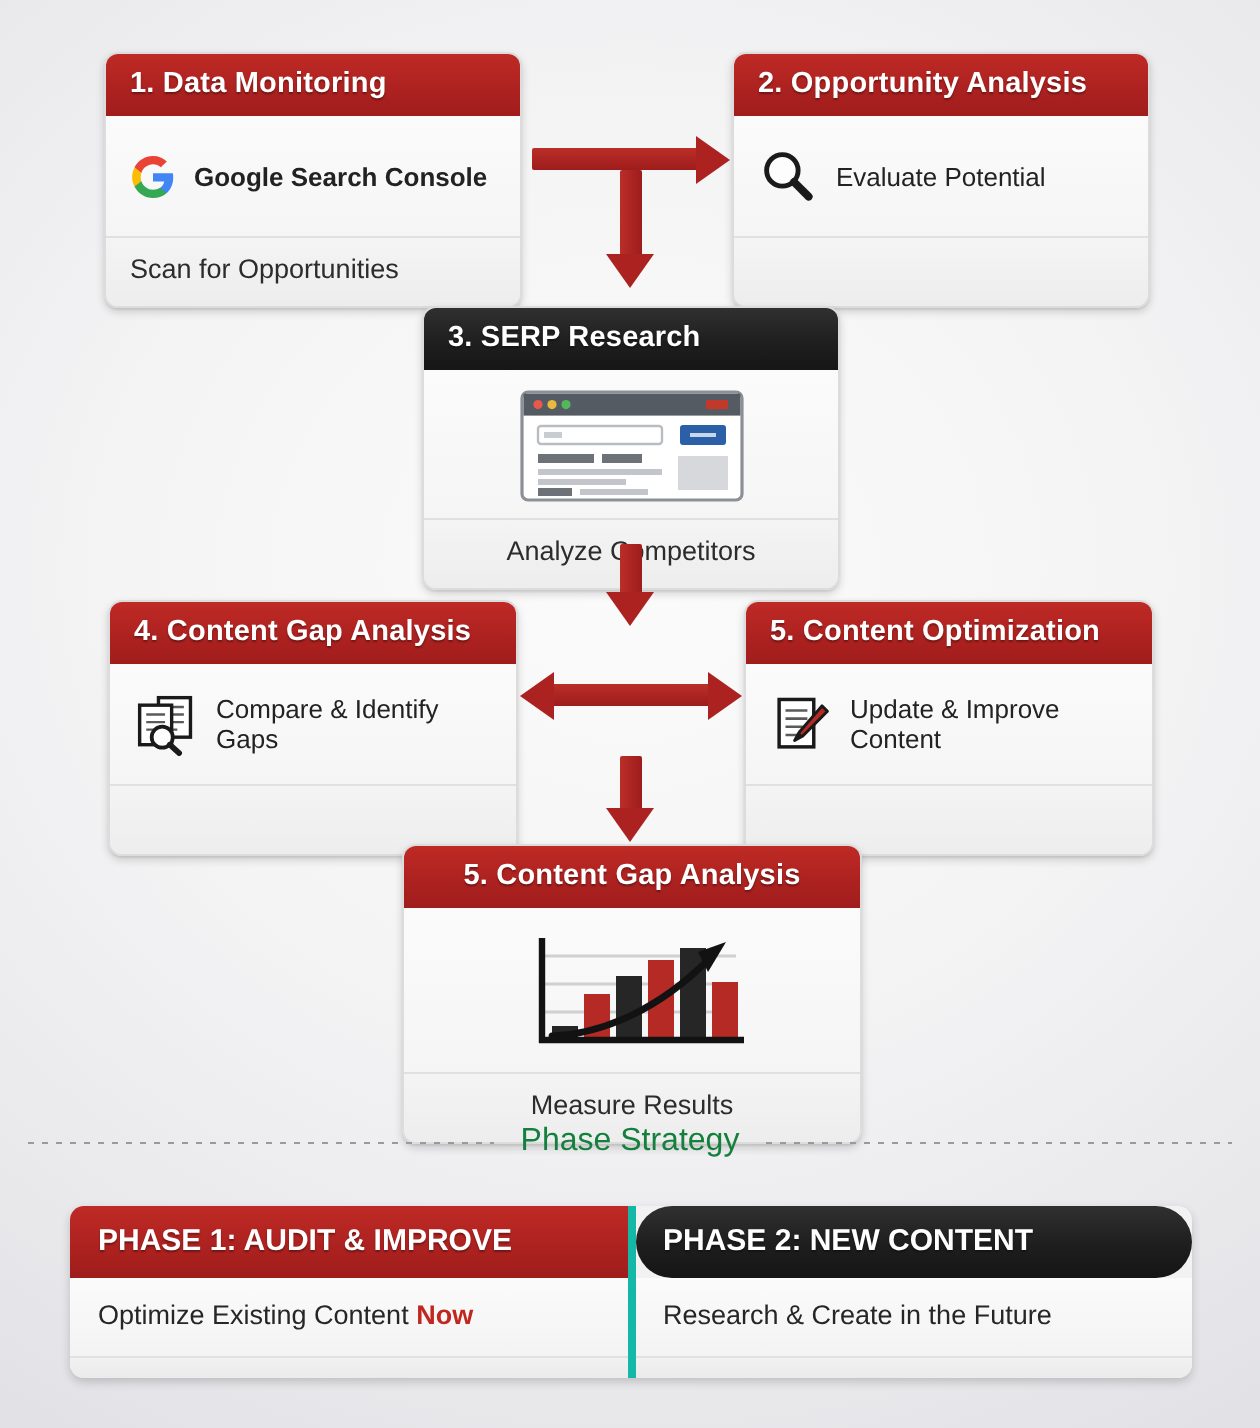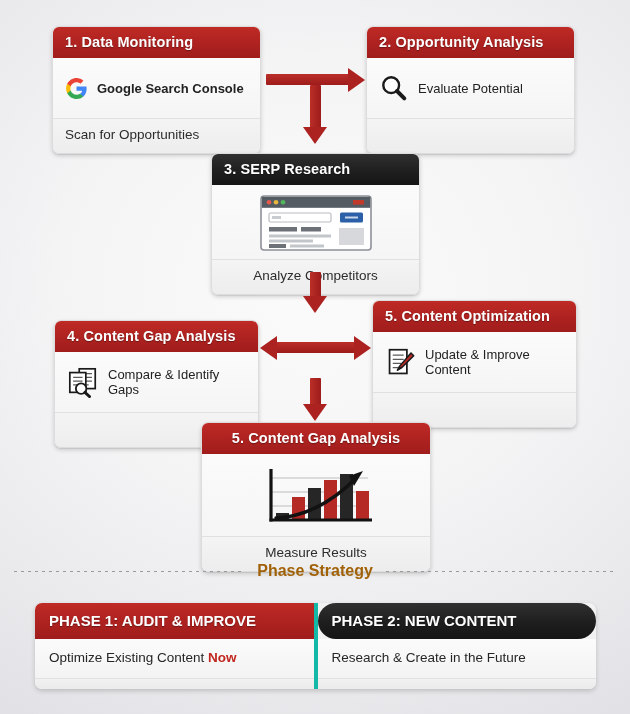"4. Content Gap Analysis" #box4 { margin-top: 20px -> none }
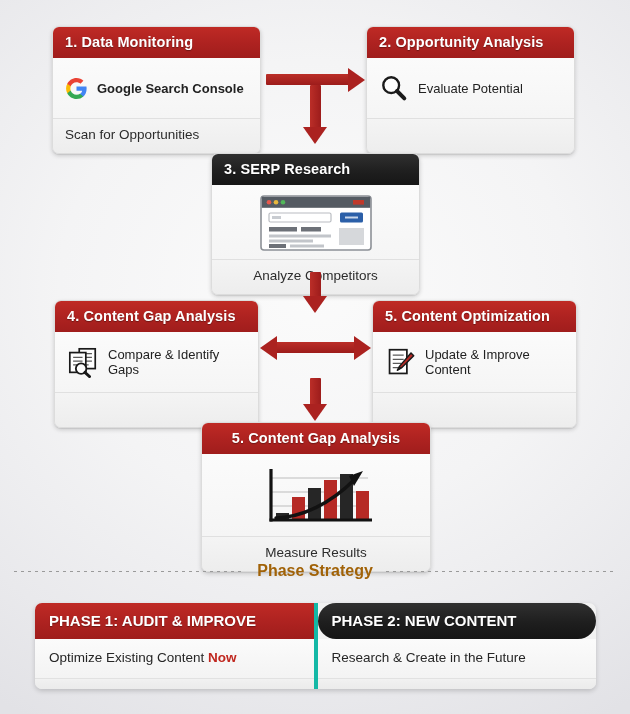"Phase Strategy" .phase-title { color: #a16207 -> #15803d; font-weight: bold -> normal }
